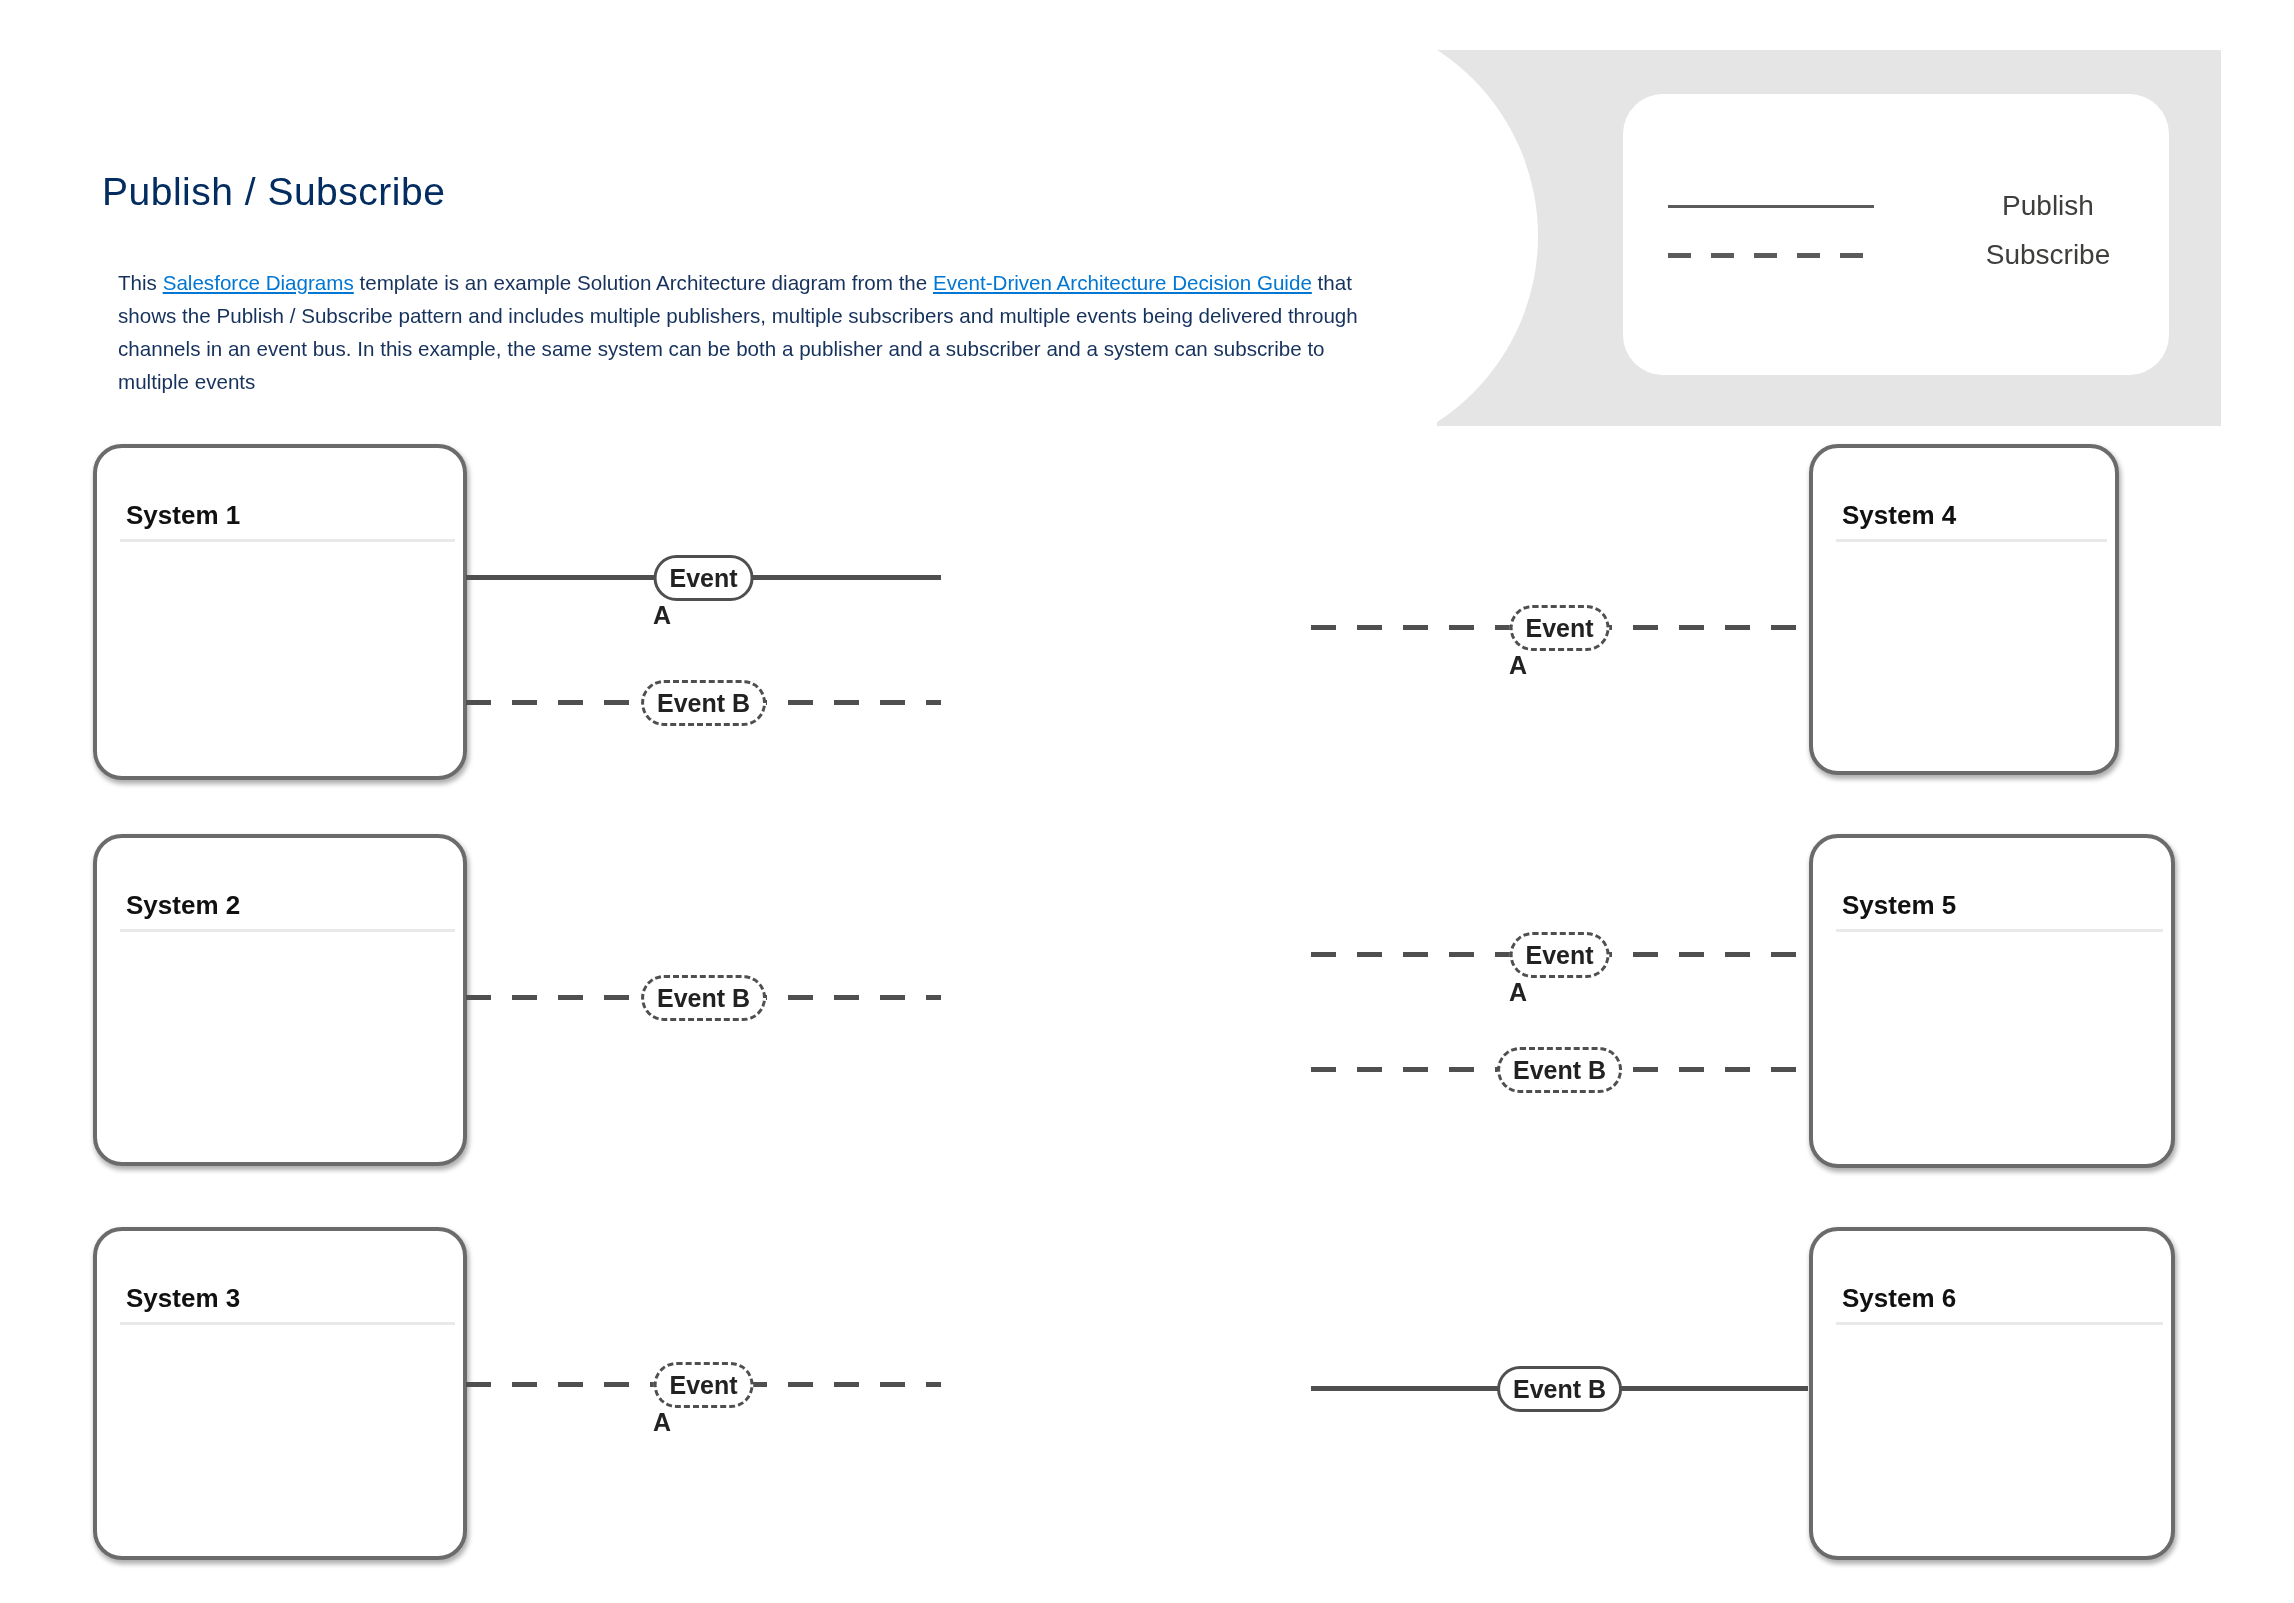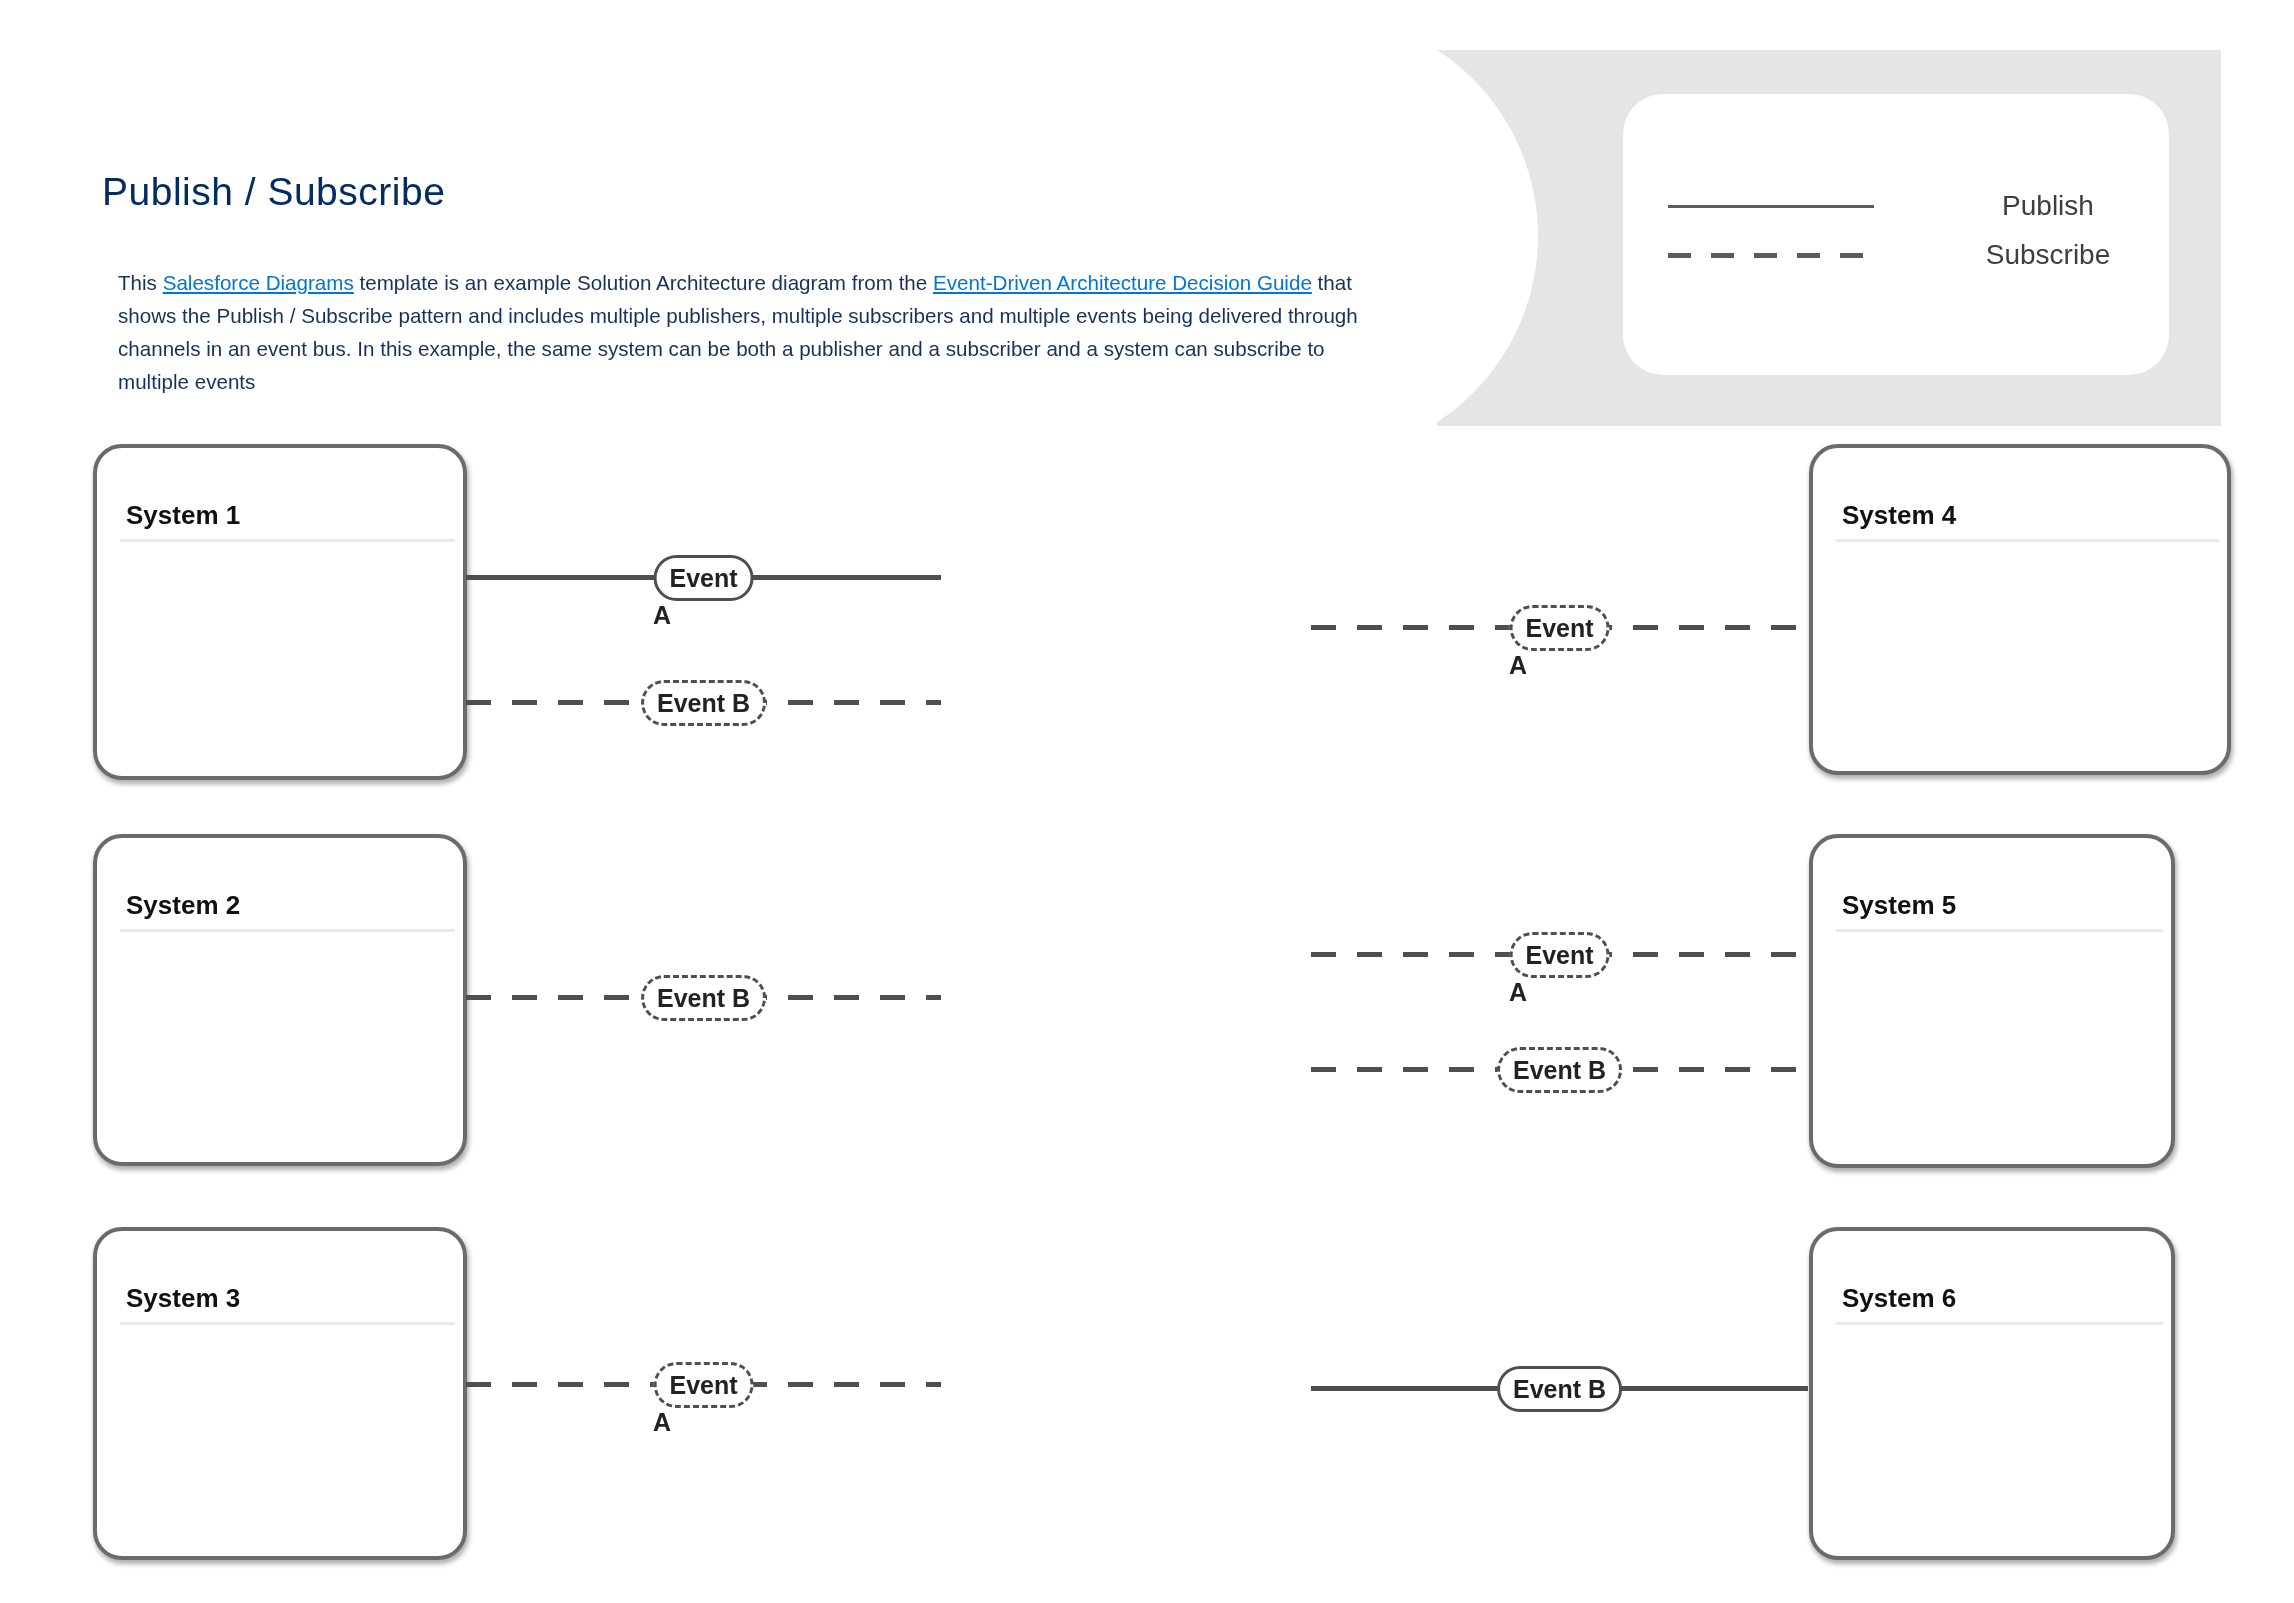"System 4" div.node { width: 422px -> 310px }
